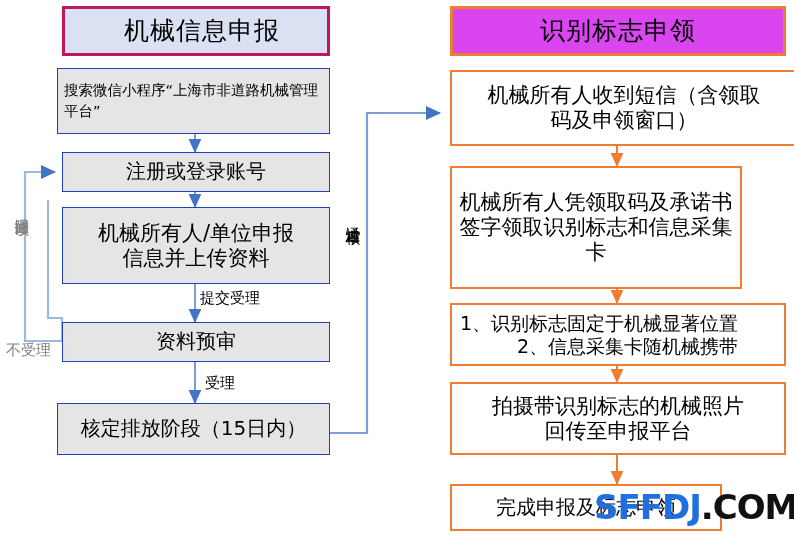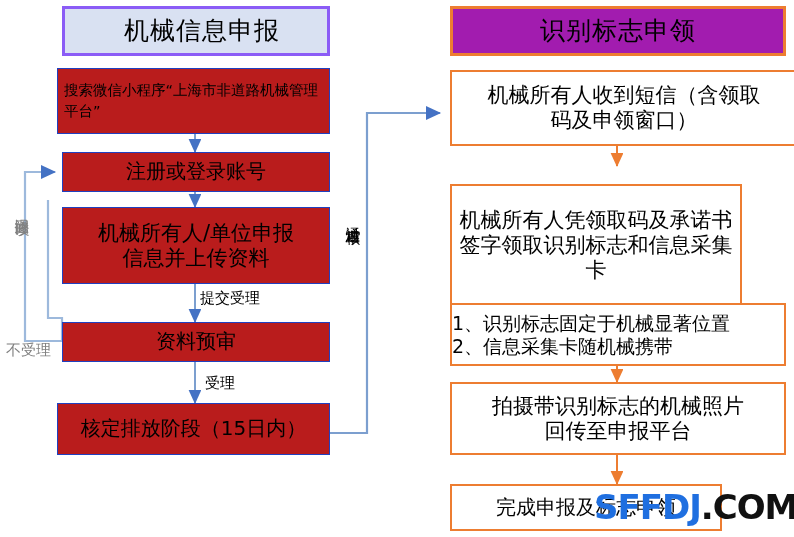"机械信息申报" .hdr-blue { border: 3px solid #8b5cf6 -> 3px solid #be185d }
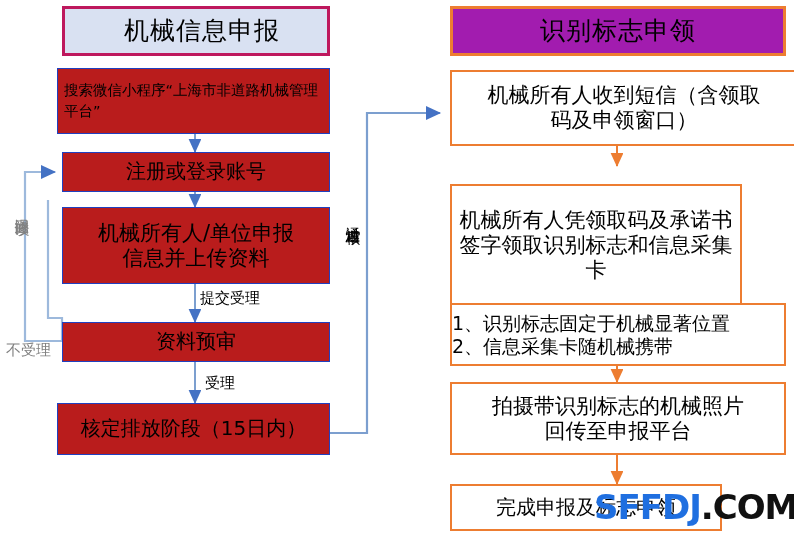"识别标志申领" .hdr-orange { background: #a21caf -> #d946ef }
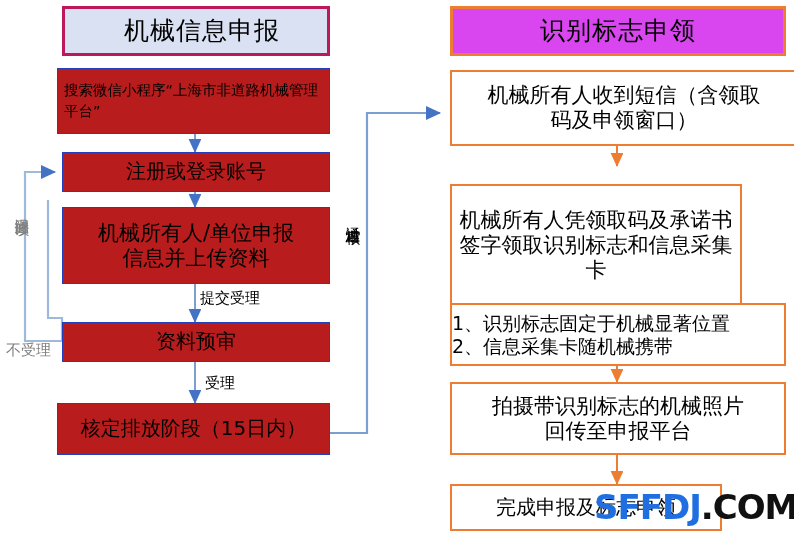"搜索微信小程序“上海市非道路机械管理平台”" .box-blue { background: #b91c1c -> #e5e5e5 }
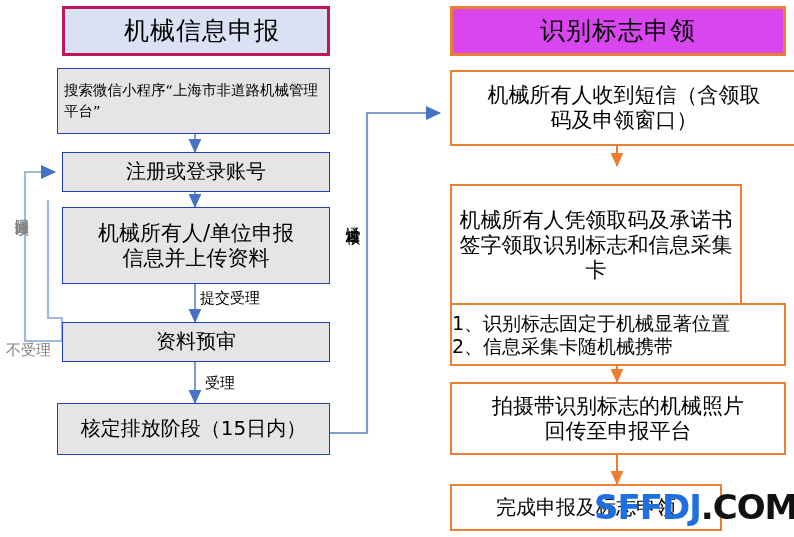"机械所有人凭领取码及承诺书" div.box { margin-top: 18px -> none }
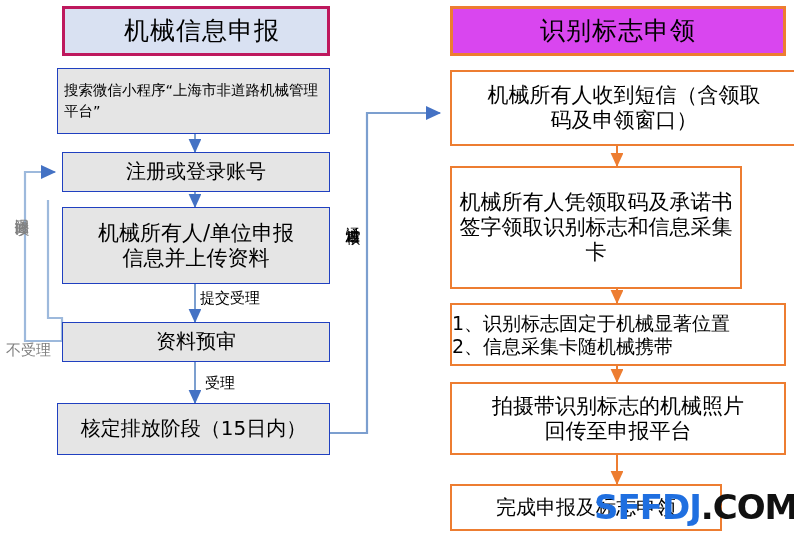"1、识别标志固定于机械显著位置" .box-orange.left-align { padding-left: 0 -> 8px; text-align: left -> right }
